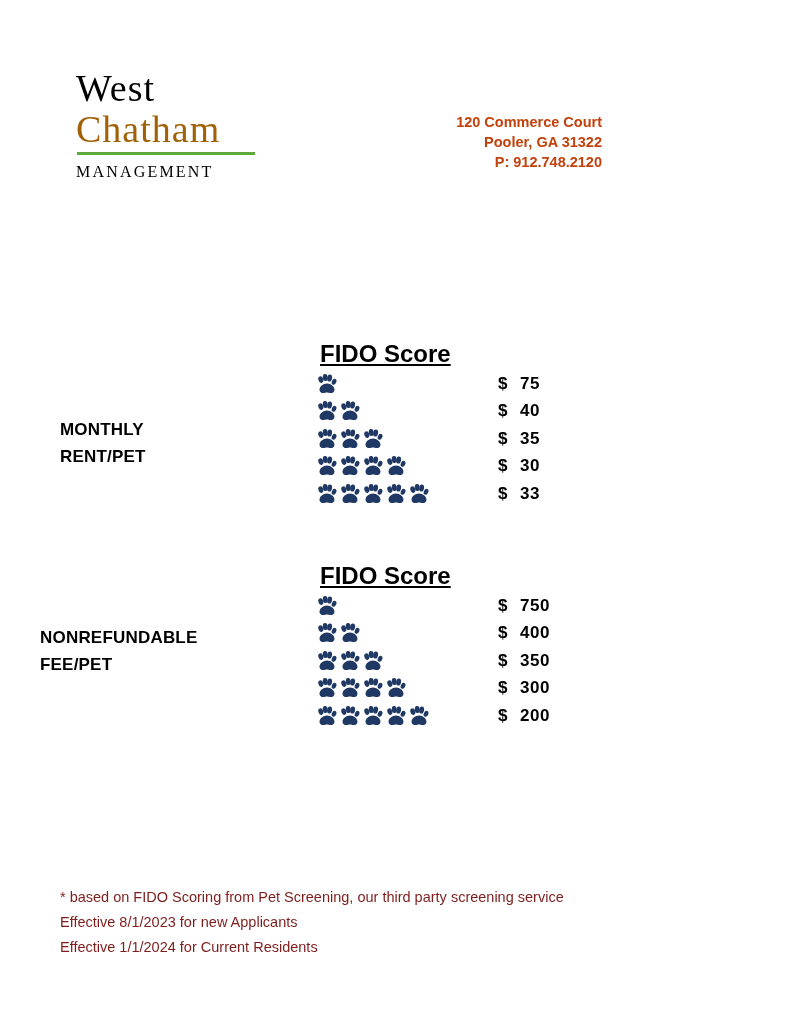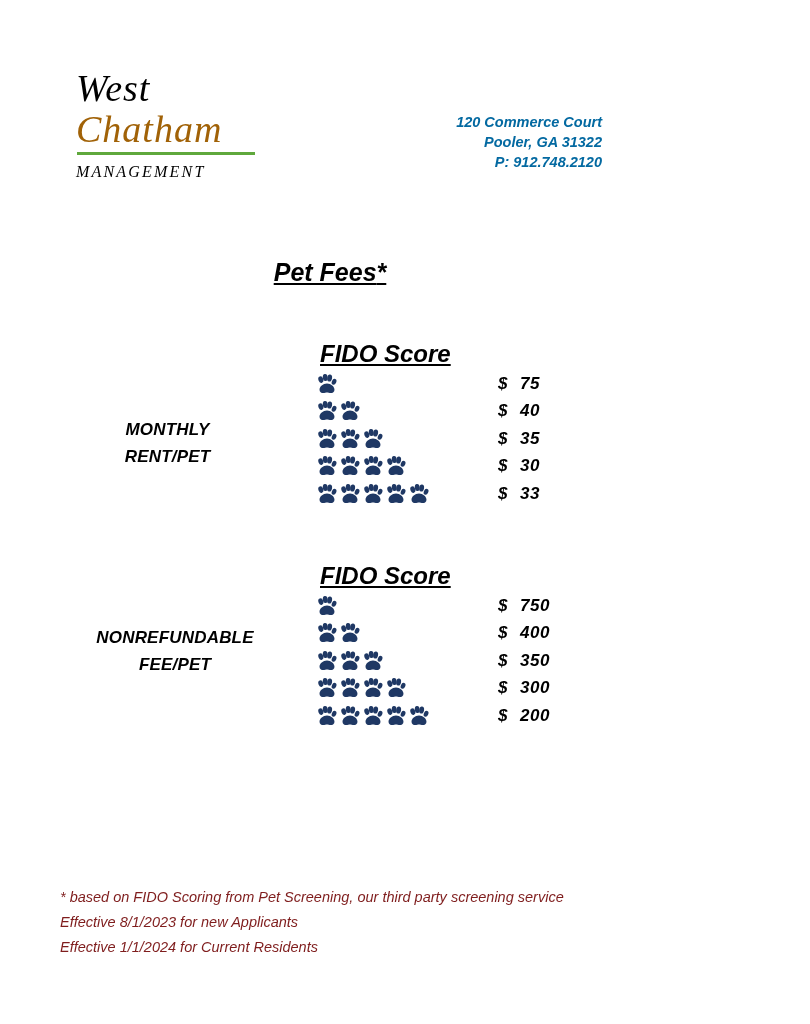"West" .page { font-style: italic -> none }
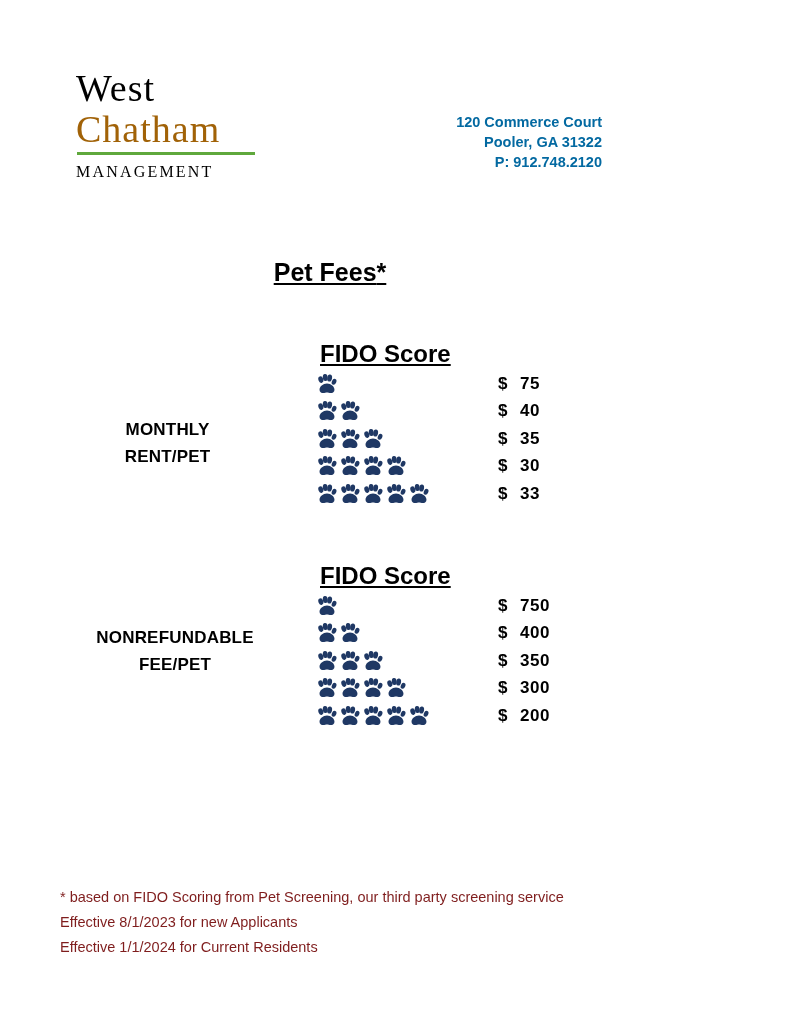"120 Commerce Court" .address-block { color: #0369a1 -> #c2410c }
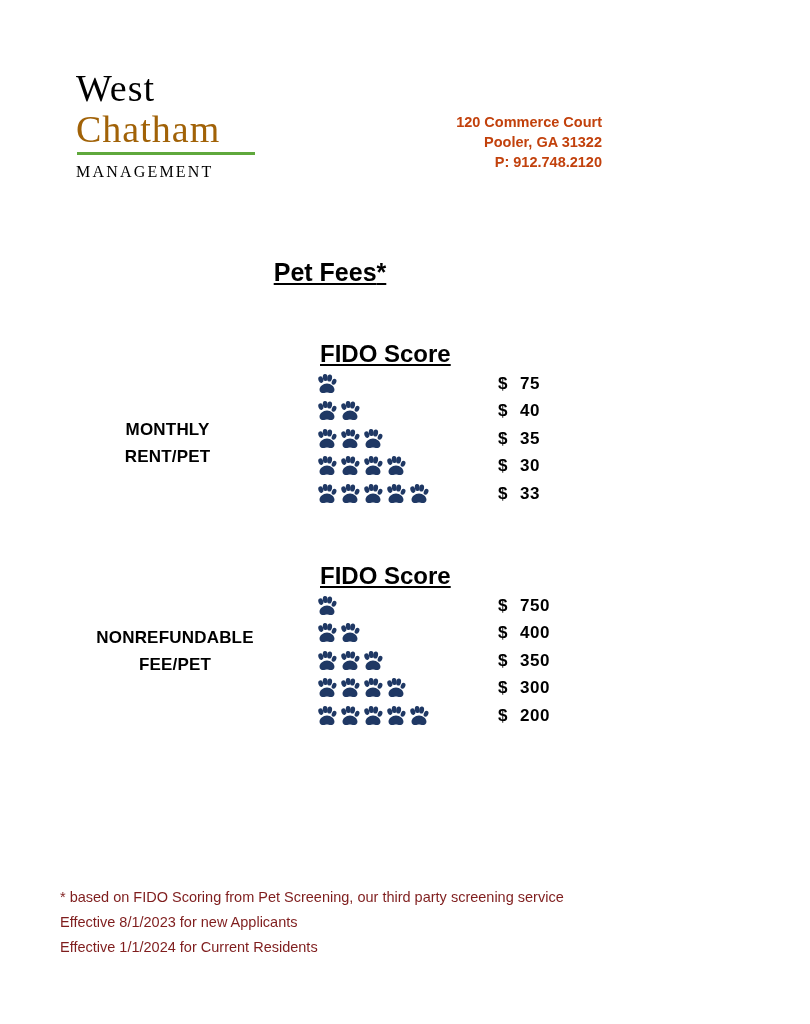"Pet Fees*" div.doc-title { html: <div> <span>Pet Fees</span><span>*</span> </div> -> none }
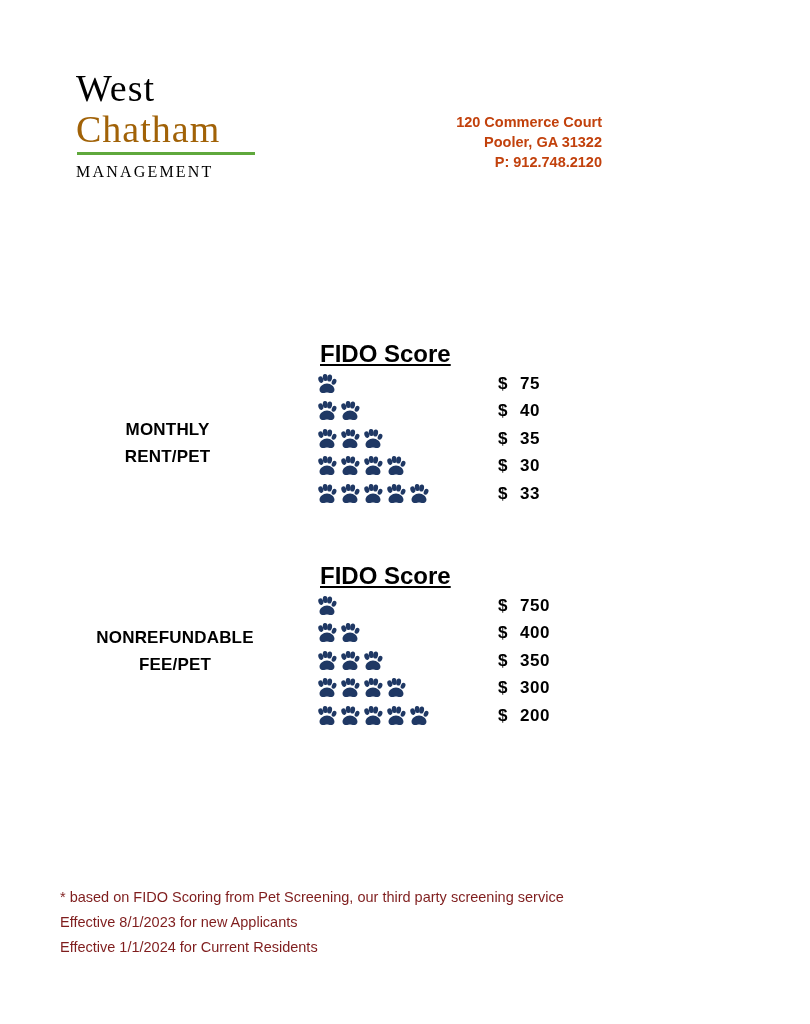"MONTHLY" .row-label { text-align: center -> left }
